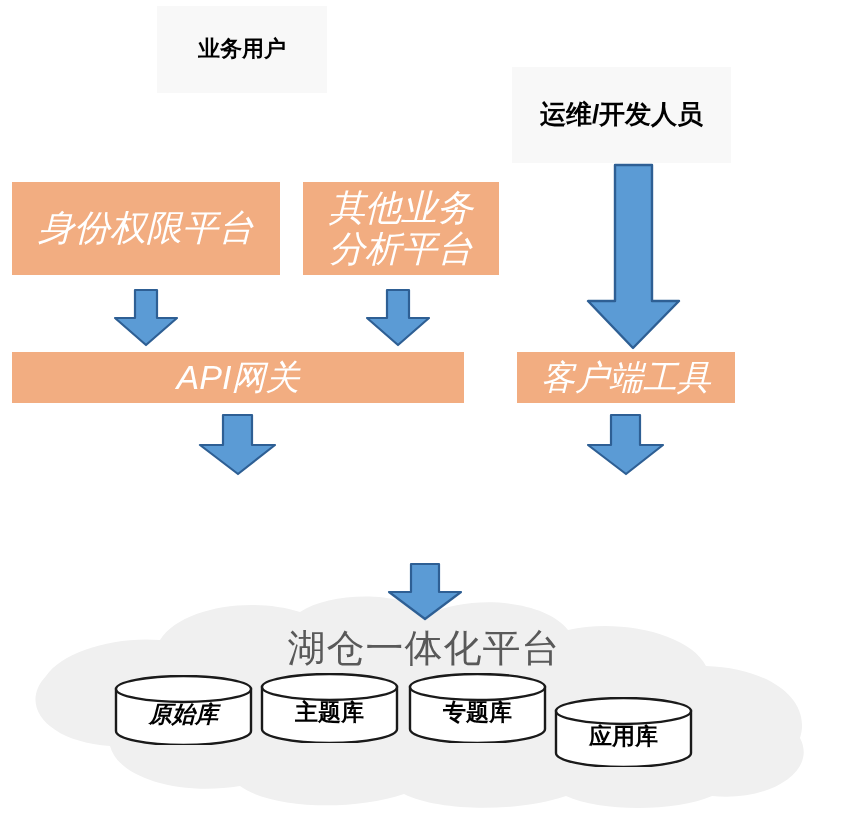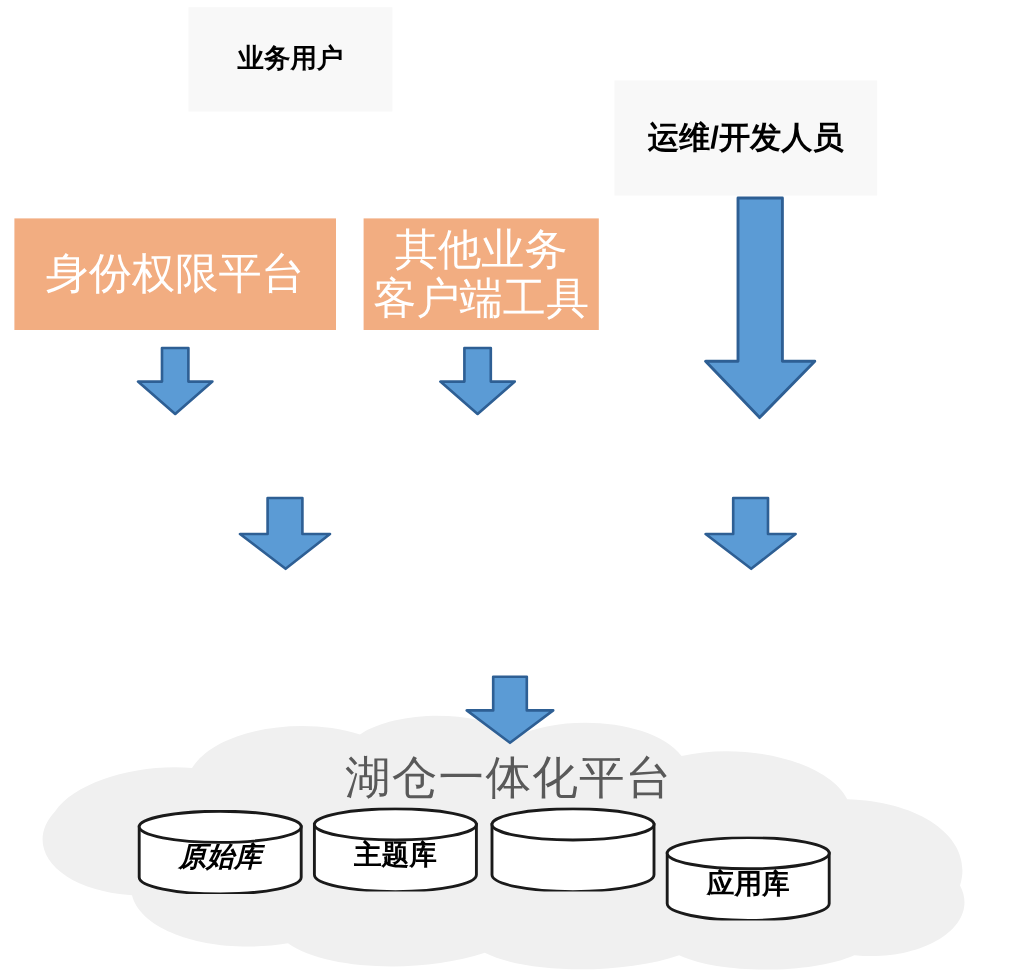"身份权限平台" .orange-box { font-style: none -> italic }
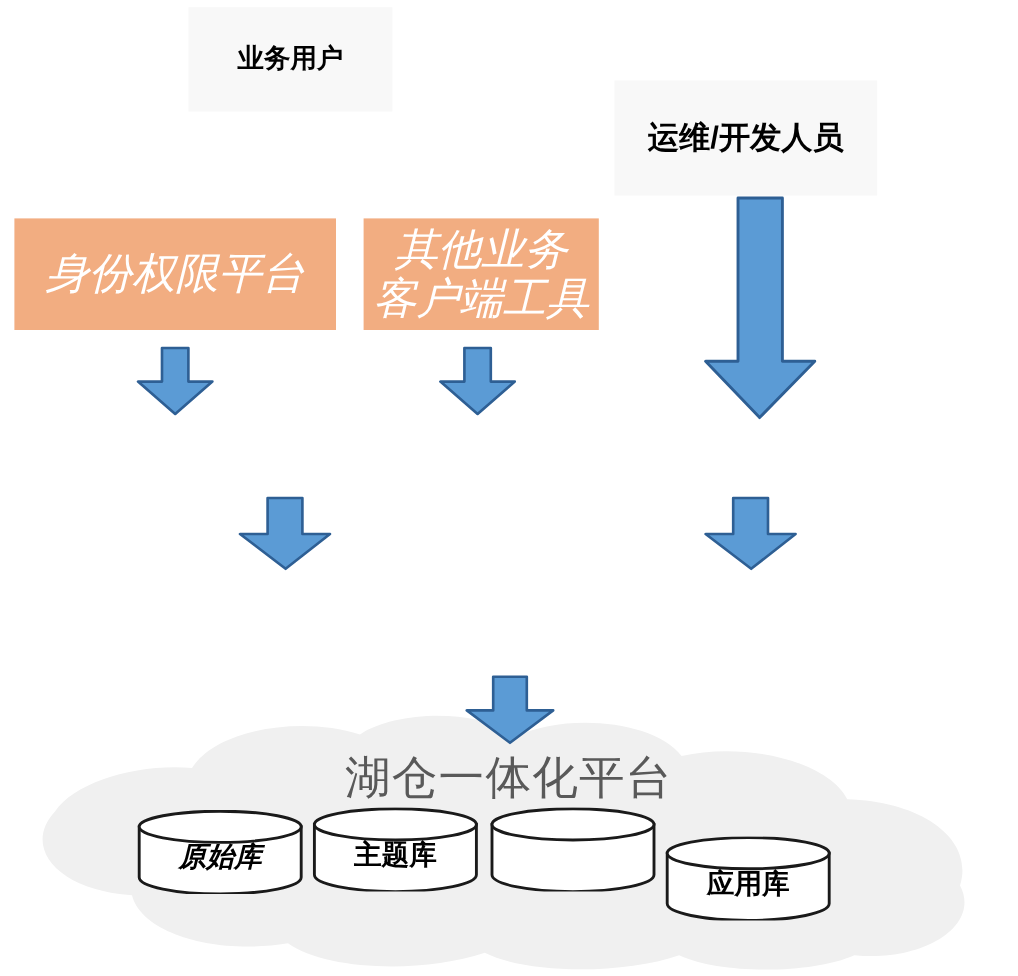"其他业务" span { text: 客户端工具 -> 分析平台 }
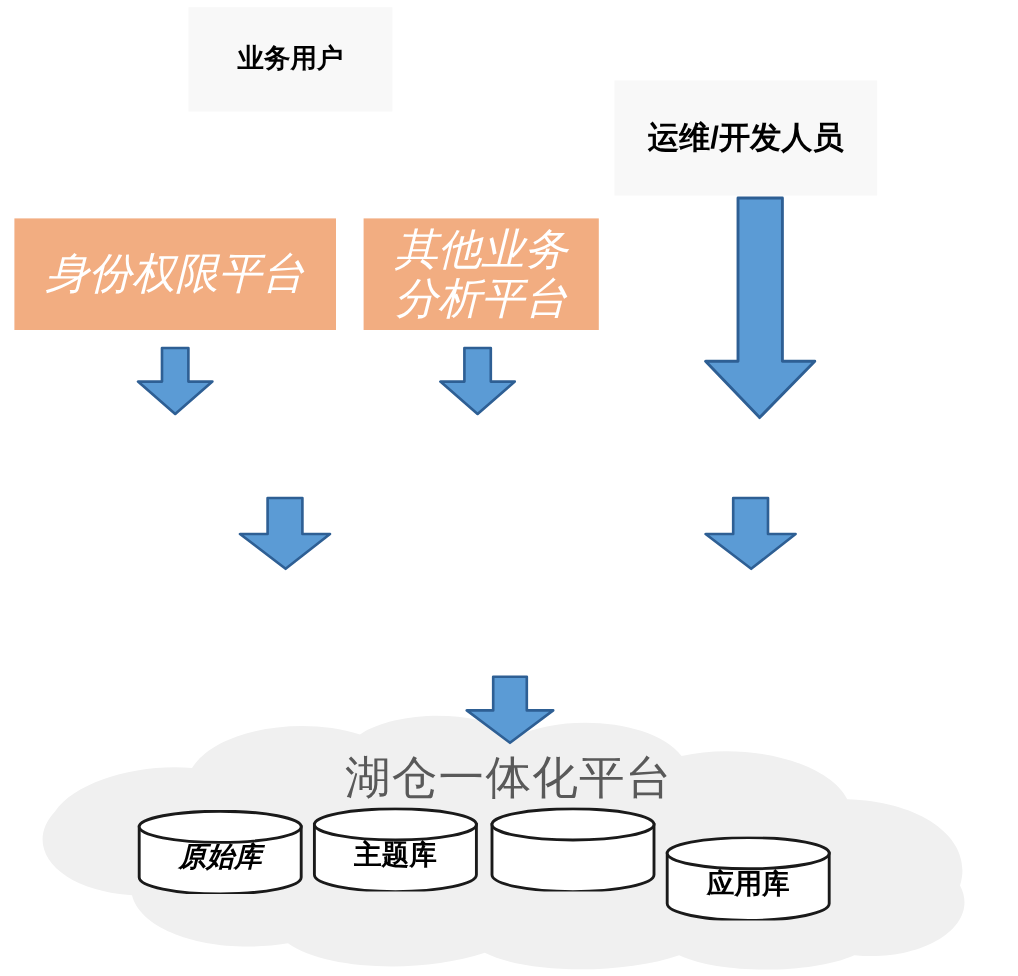"API网关" div.node { html: none -> <div> <span>API网关</span> </div> }
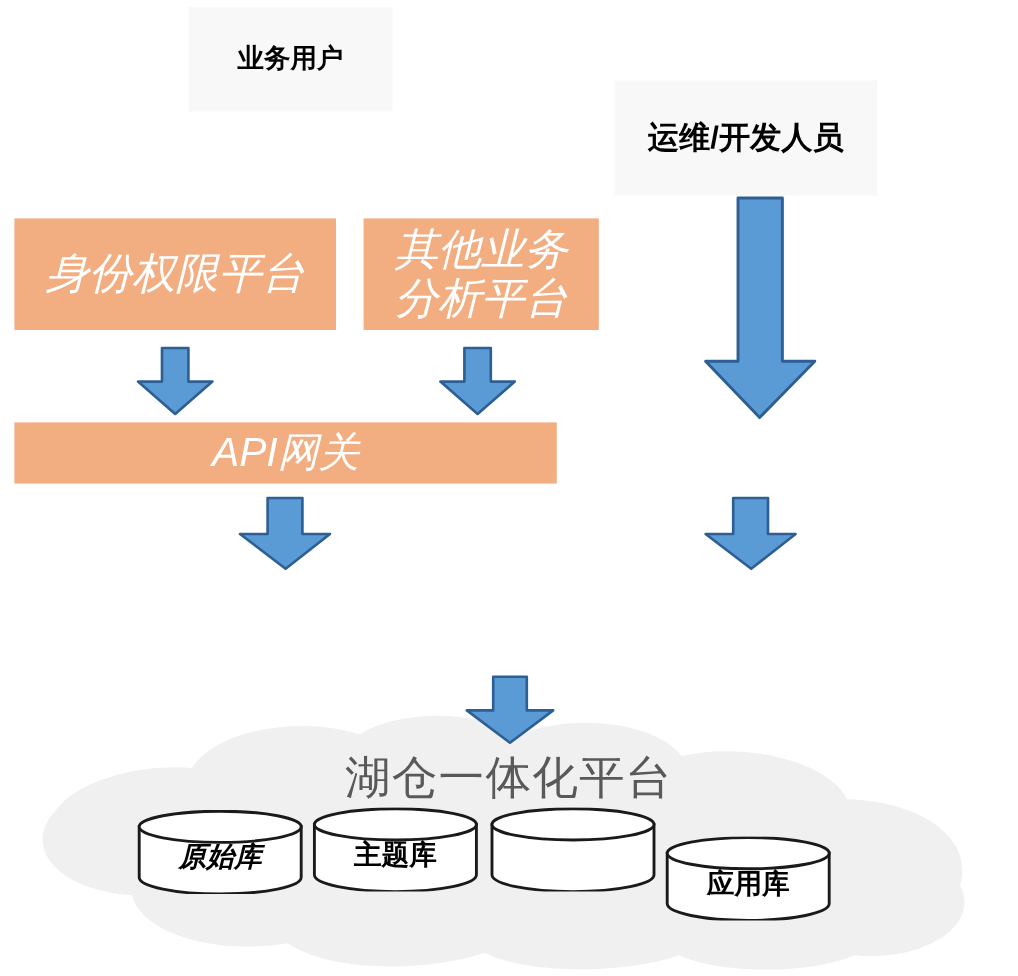"客户端工具" div.node { html: none -> <div> <span>客户端工具</span> </div> }
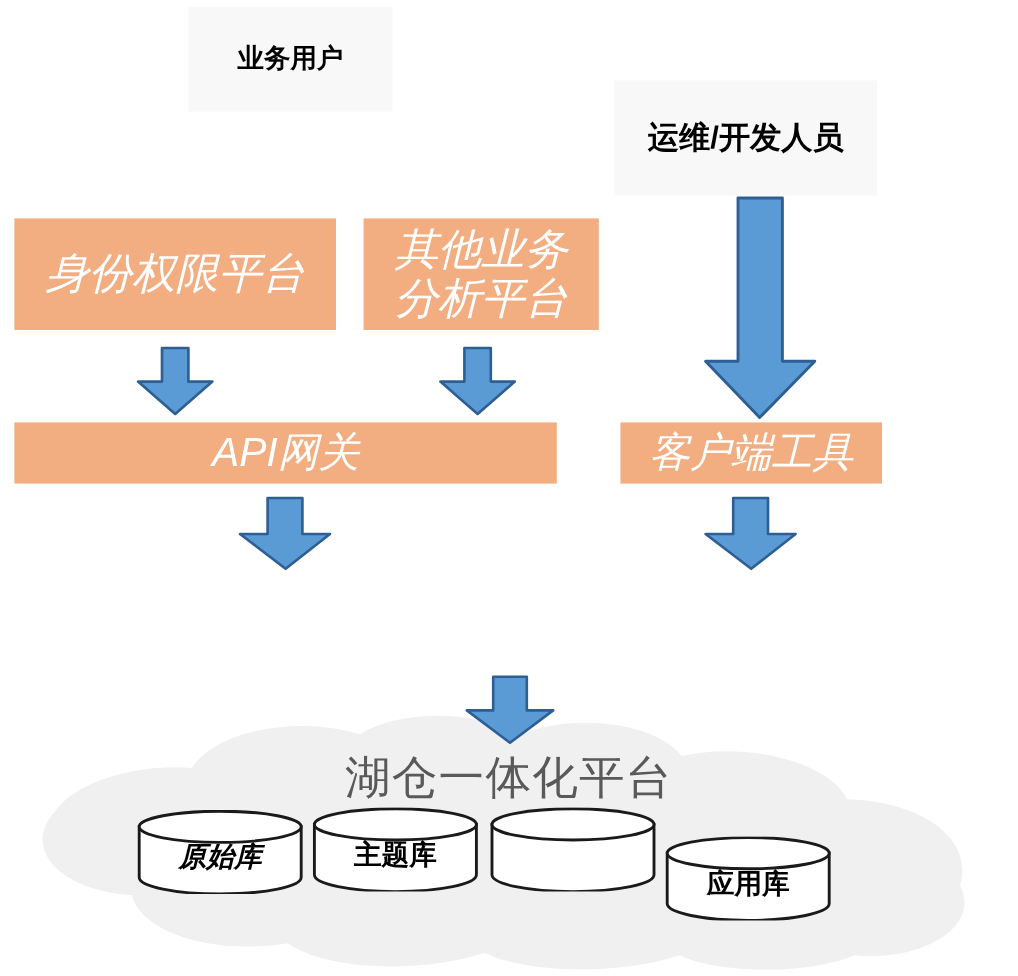"专题库" div.cyl-label { html: none -> <div>专题库</div> }
